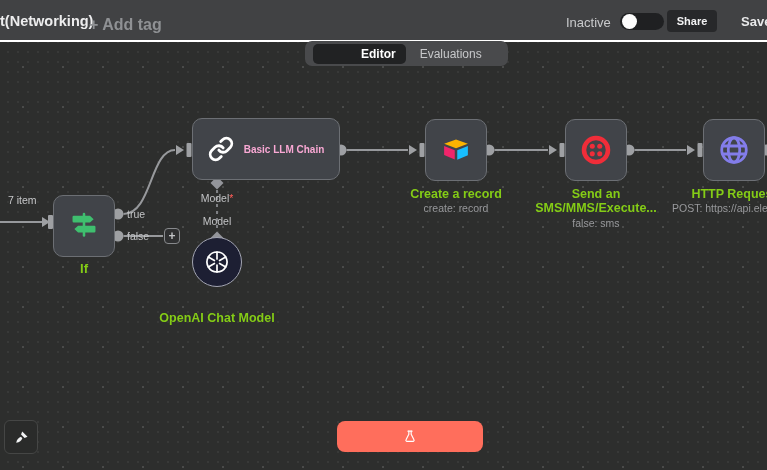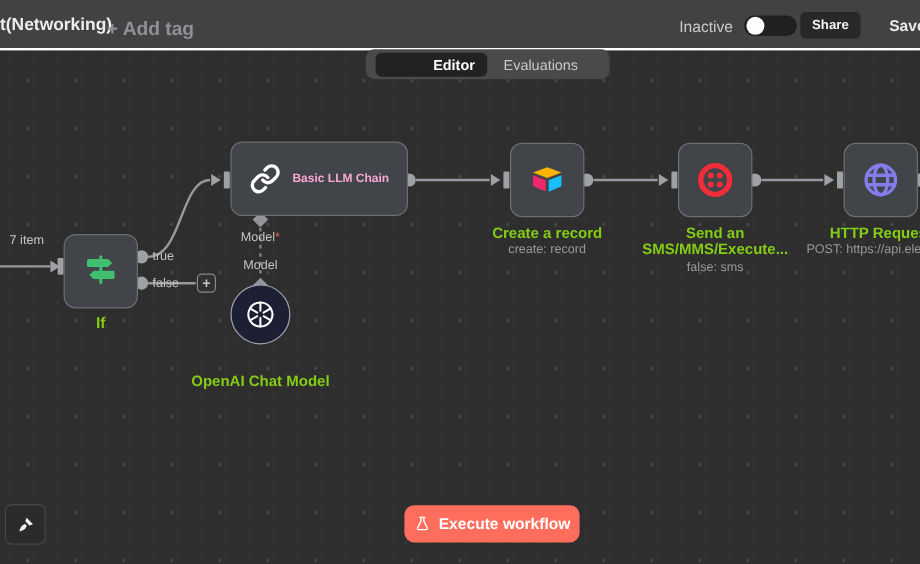"Execute workflow" span { html: <span>Execute workflow</span> -> none }
